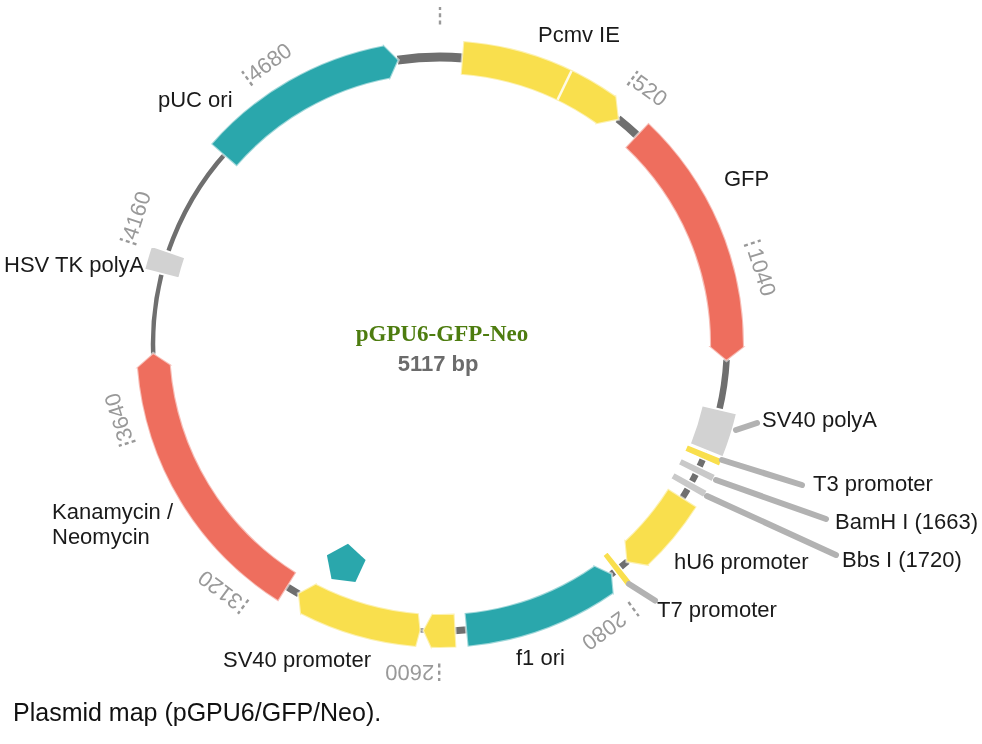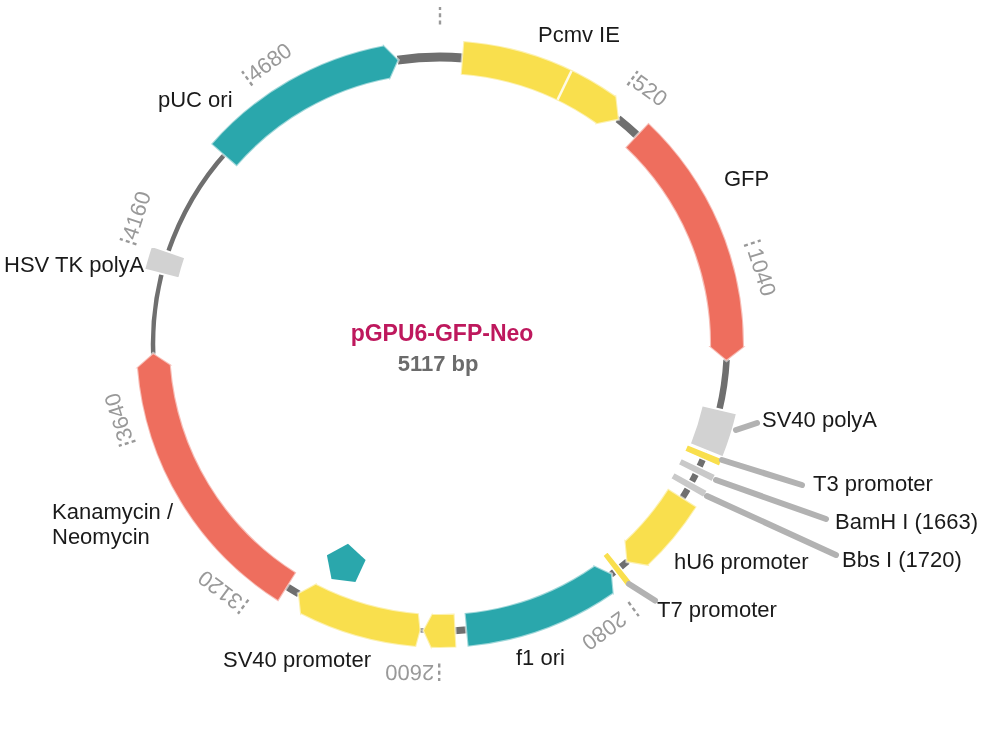"pGPU6-GFP-Neo" .center-title { color: #be185d -> #4d7c0f; font-family: Liberation Sans, sans-serif -> Liberation Serif, serif }
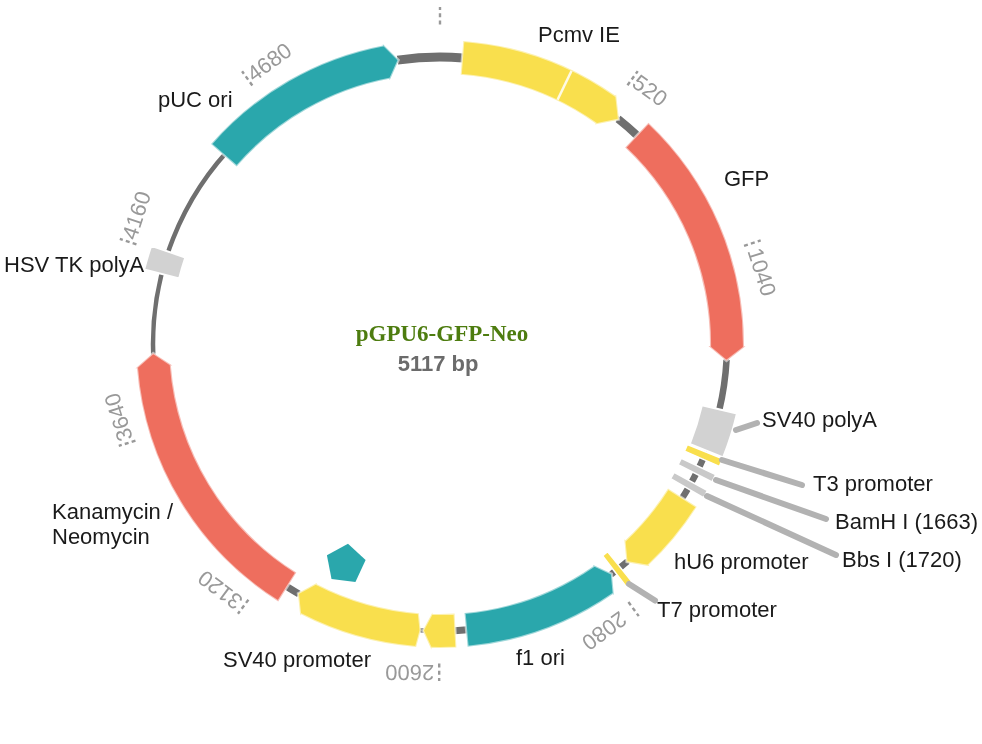"Plasmid map (pGPU6/GFP/Neo)." div.caption { html: none -> <div>Plasmid map (pGPU6/GFP/Neo).</div> }
